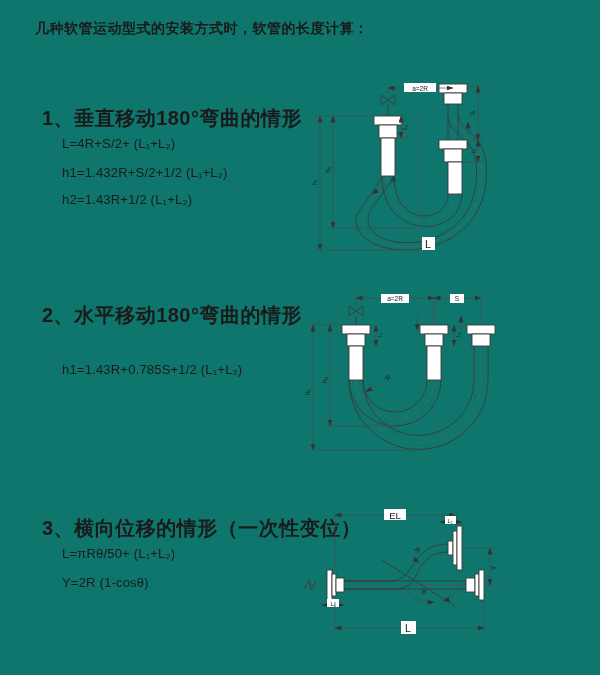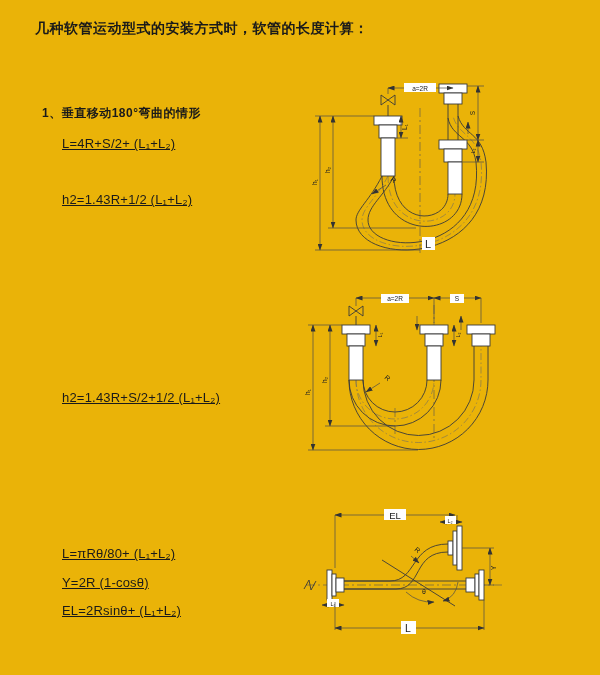"几种软管运动型式的安装方式时，软管的长度计算：" .page { background: #eab308 -> #0f766e }
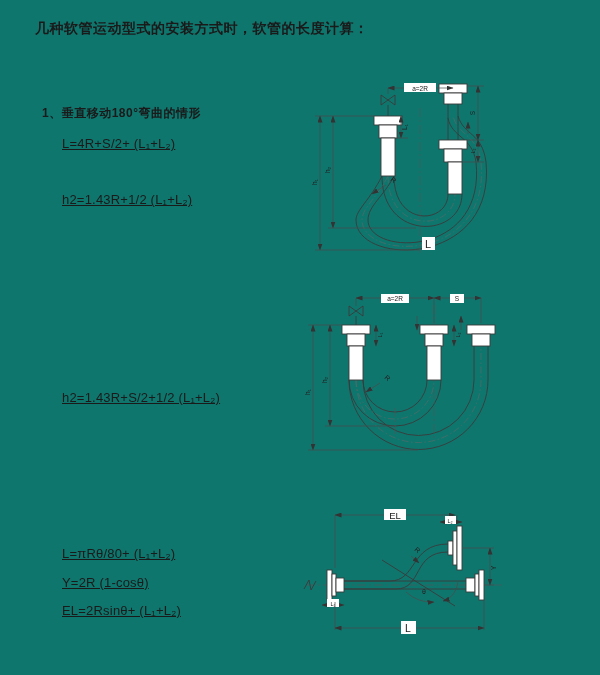"1、垂直移动180°弯曲的情形" .sec-heading { font-size: 12px -> 20px }
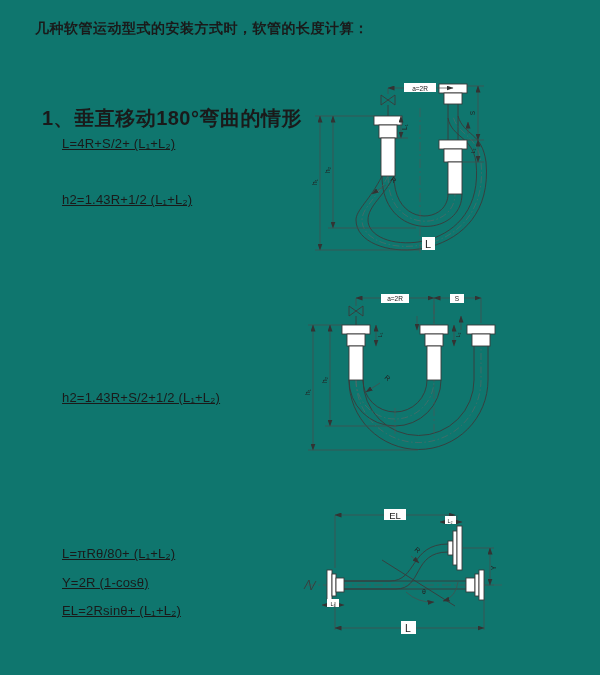"L=4R+S/2+ (L₁+L₂)" .formula { text-decoration: underline -> none }
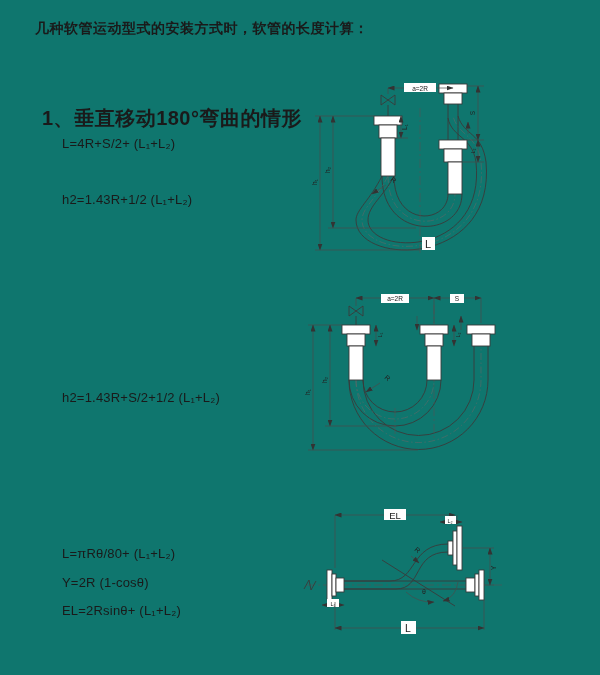"h1=1.432R+S/2+1/2 (L₁+L₂)" div.formula { html: none -> <div>h1=1.432R+S/2+1/2 (L₁+L₂)</div> }
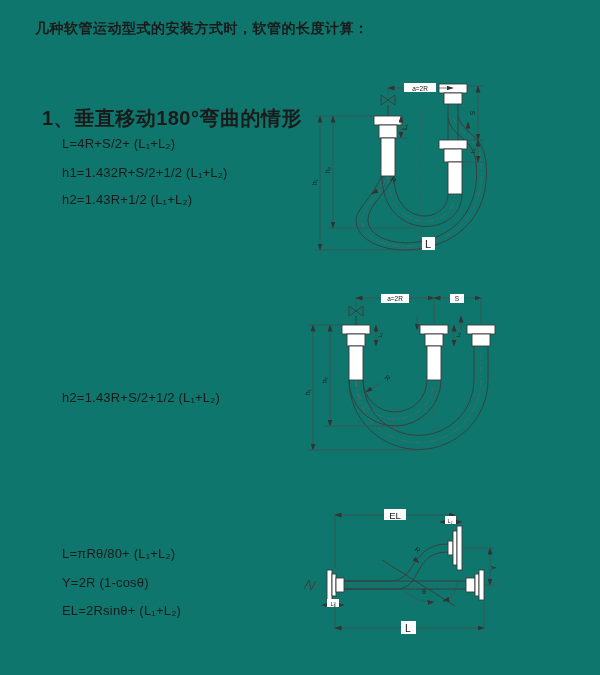"2、水平移动180°弯曲的情形" div.sec-heading { html: none -> <div> <span>2、</span><span>水平移动180°弯曲的情形</span> </div> }
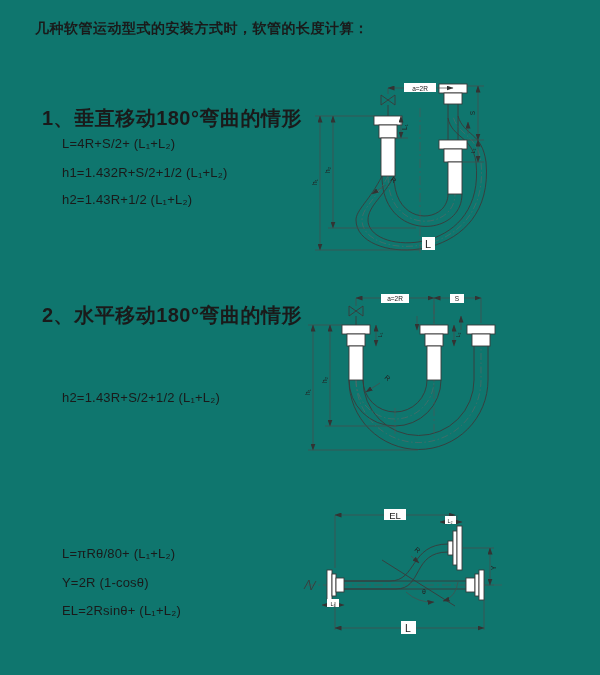"h1=1.43R+0.785S+1/2 (L₁+L₂)" div.formula { html: none -> <div>h1=1.43R+0.785S+1/2 (L₁+L₂)</div> }
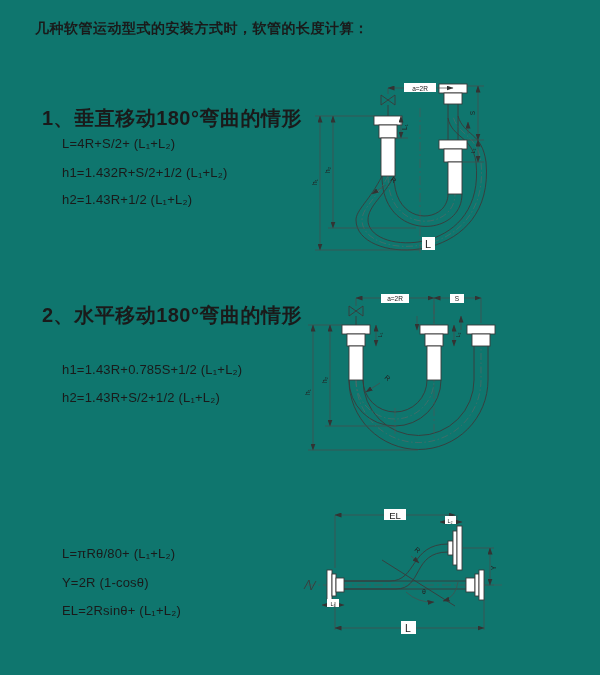"h2=1.43R+S/2+1/2 (L₁+L₂)" div.formula { html: <div>h2=1.43R+S/2+1/2 (L₁+L₂)</div> -> none }
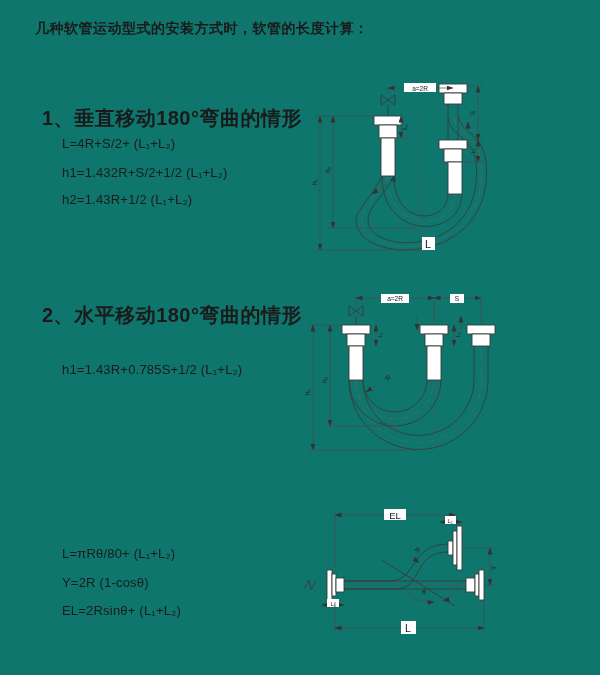"3、横向位移的情形（一次性变位）" div.sec-heading { html: none -> <div> <span>3、</span><span>横向位移的情形（一次性变位）</span> </div> }
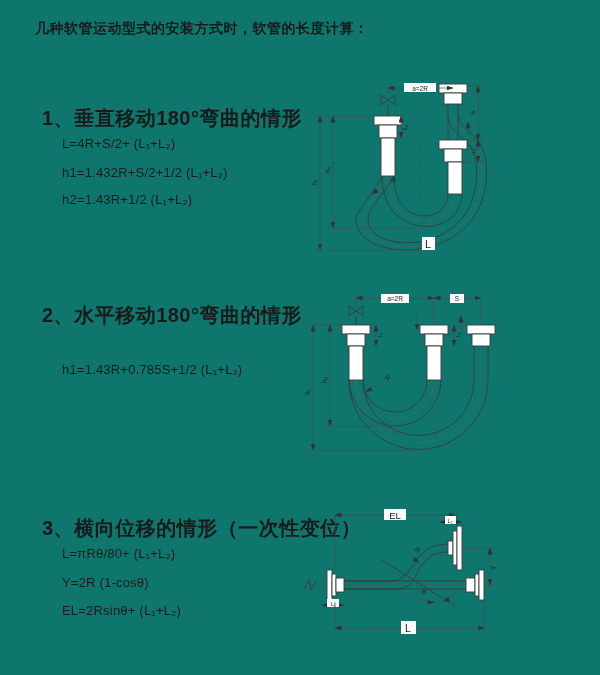"L=πRθ/80+ (L₁+L₂)" div.formula { text: πRθ/80+ -> πRθ/50+ }
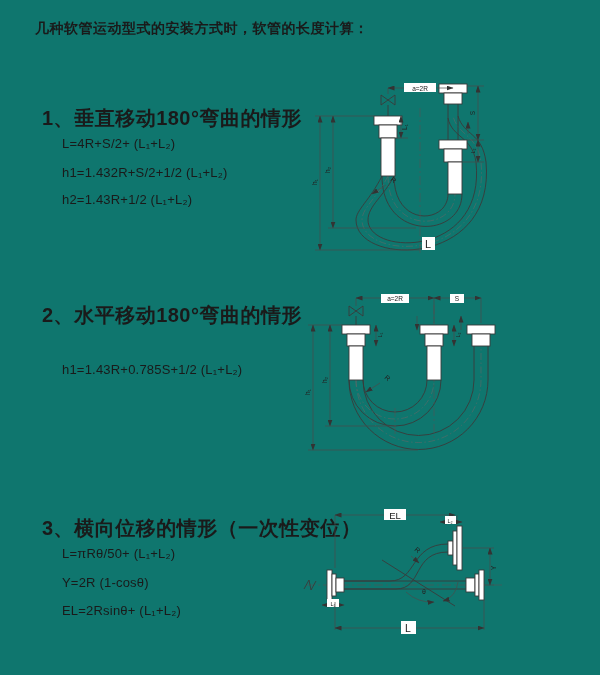"EL=2Rsinθ+ (L₁+L₂)" div.formula { html: <div>EL=2Rsinθ+ (L₁+L₂)</div> -> none }
